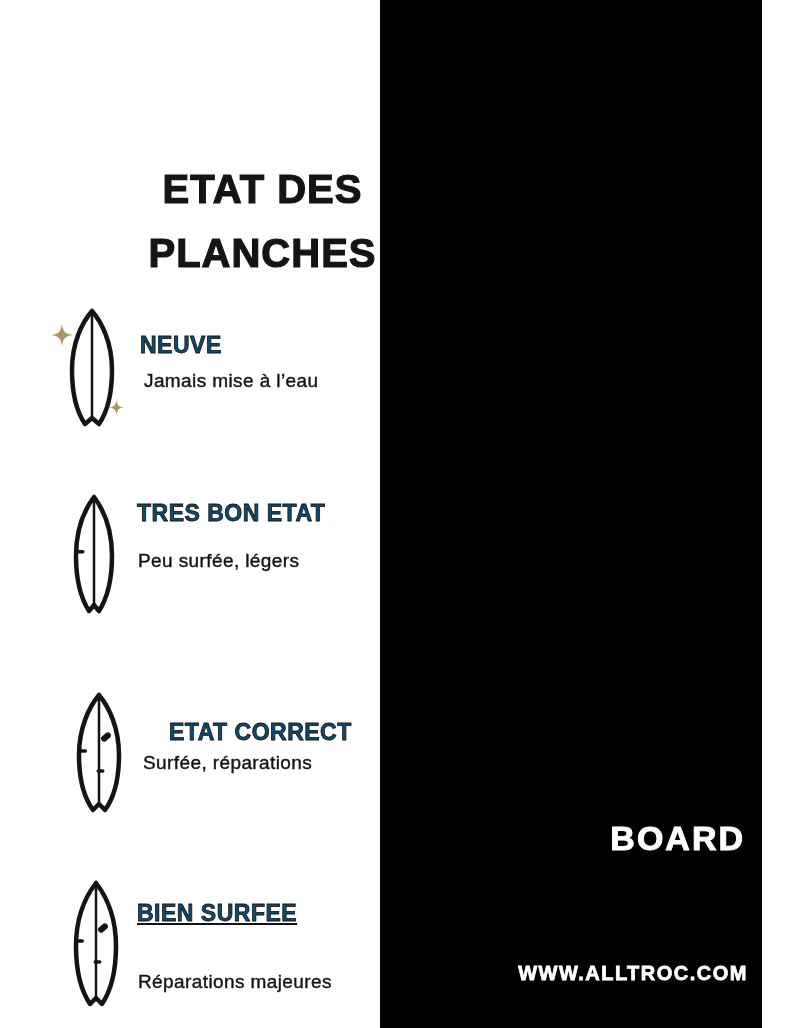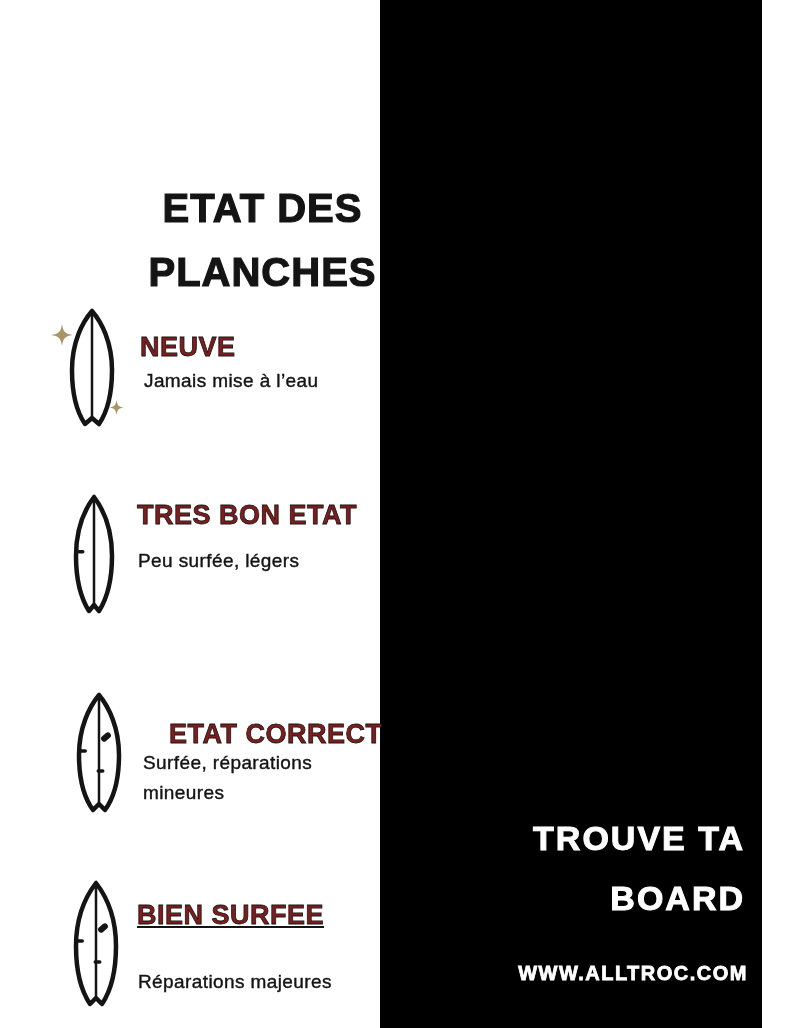"ETAT DES" .page-title { top: 176px -> 157px }
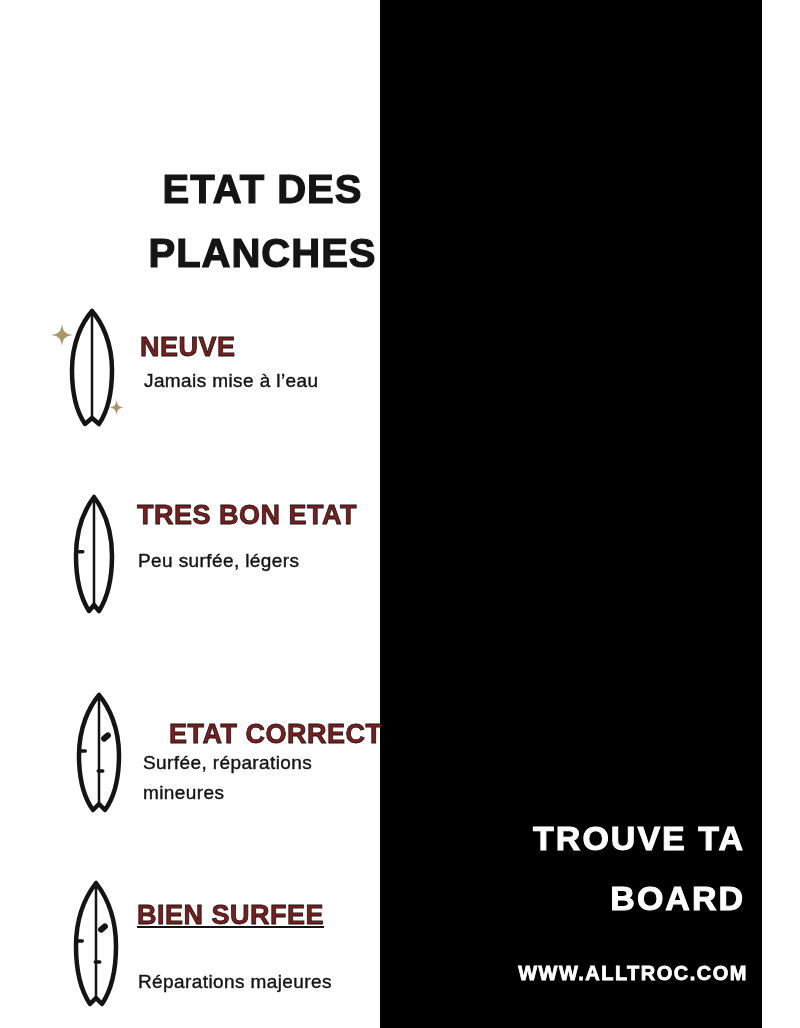"NEUVE" .sec-title { color: #7f1d1d -> #0c4a6e; font-size: 27px -> 23px }
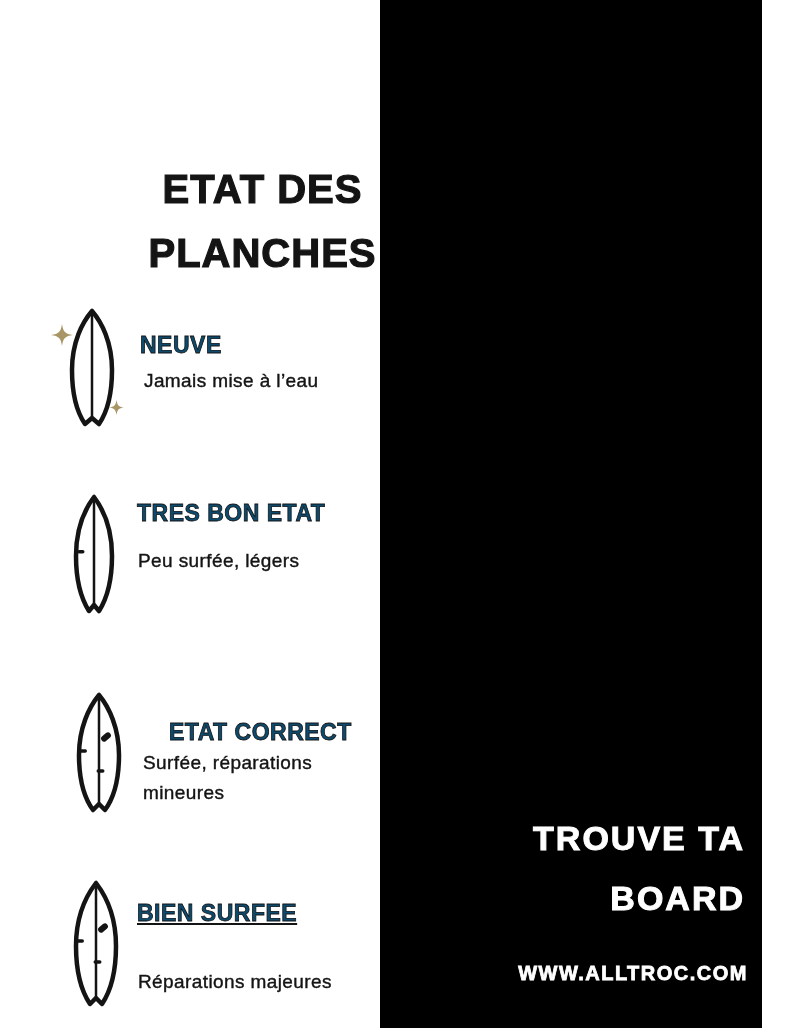"mineures" div { html: <div>mineures</div> -> none }
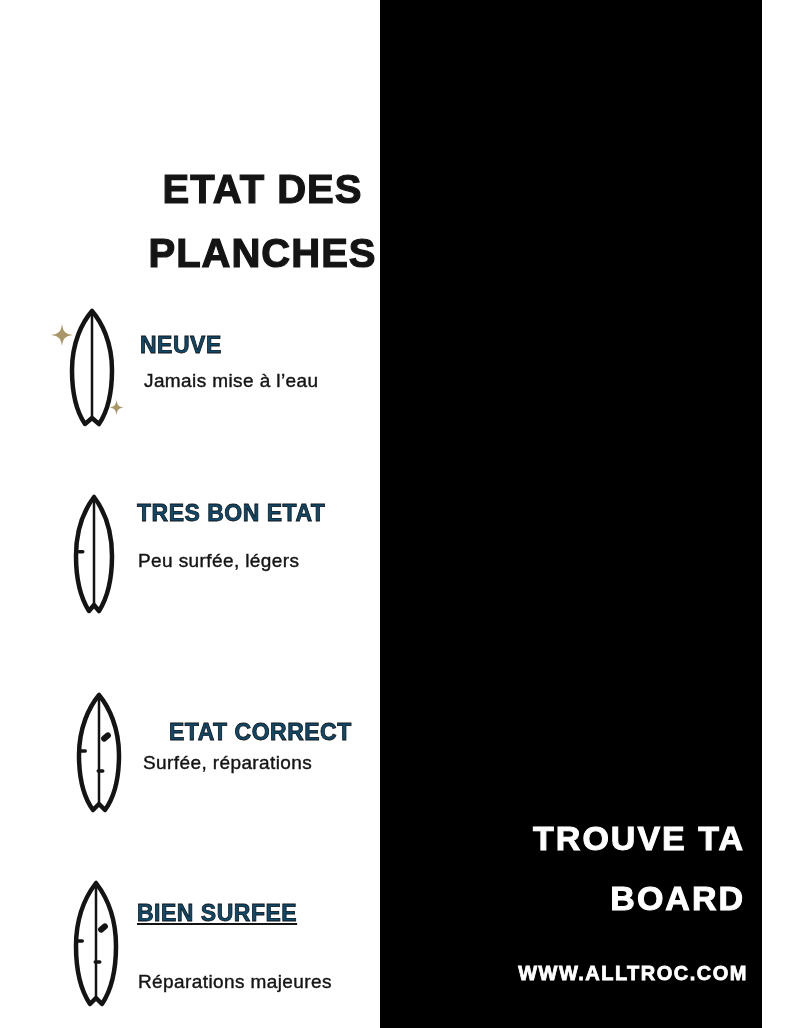"TROUVE TA" div { html: <div>TROUVE TA</div> -> none }
